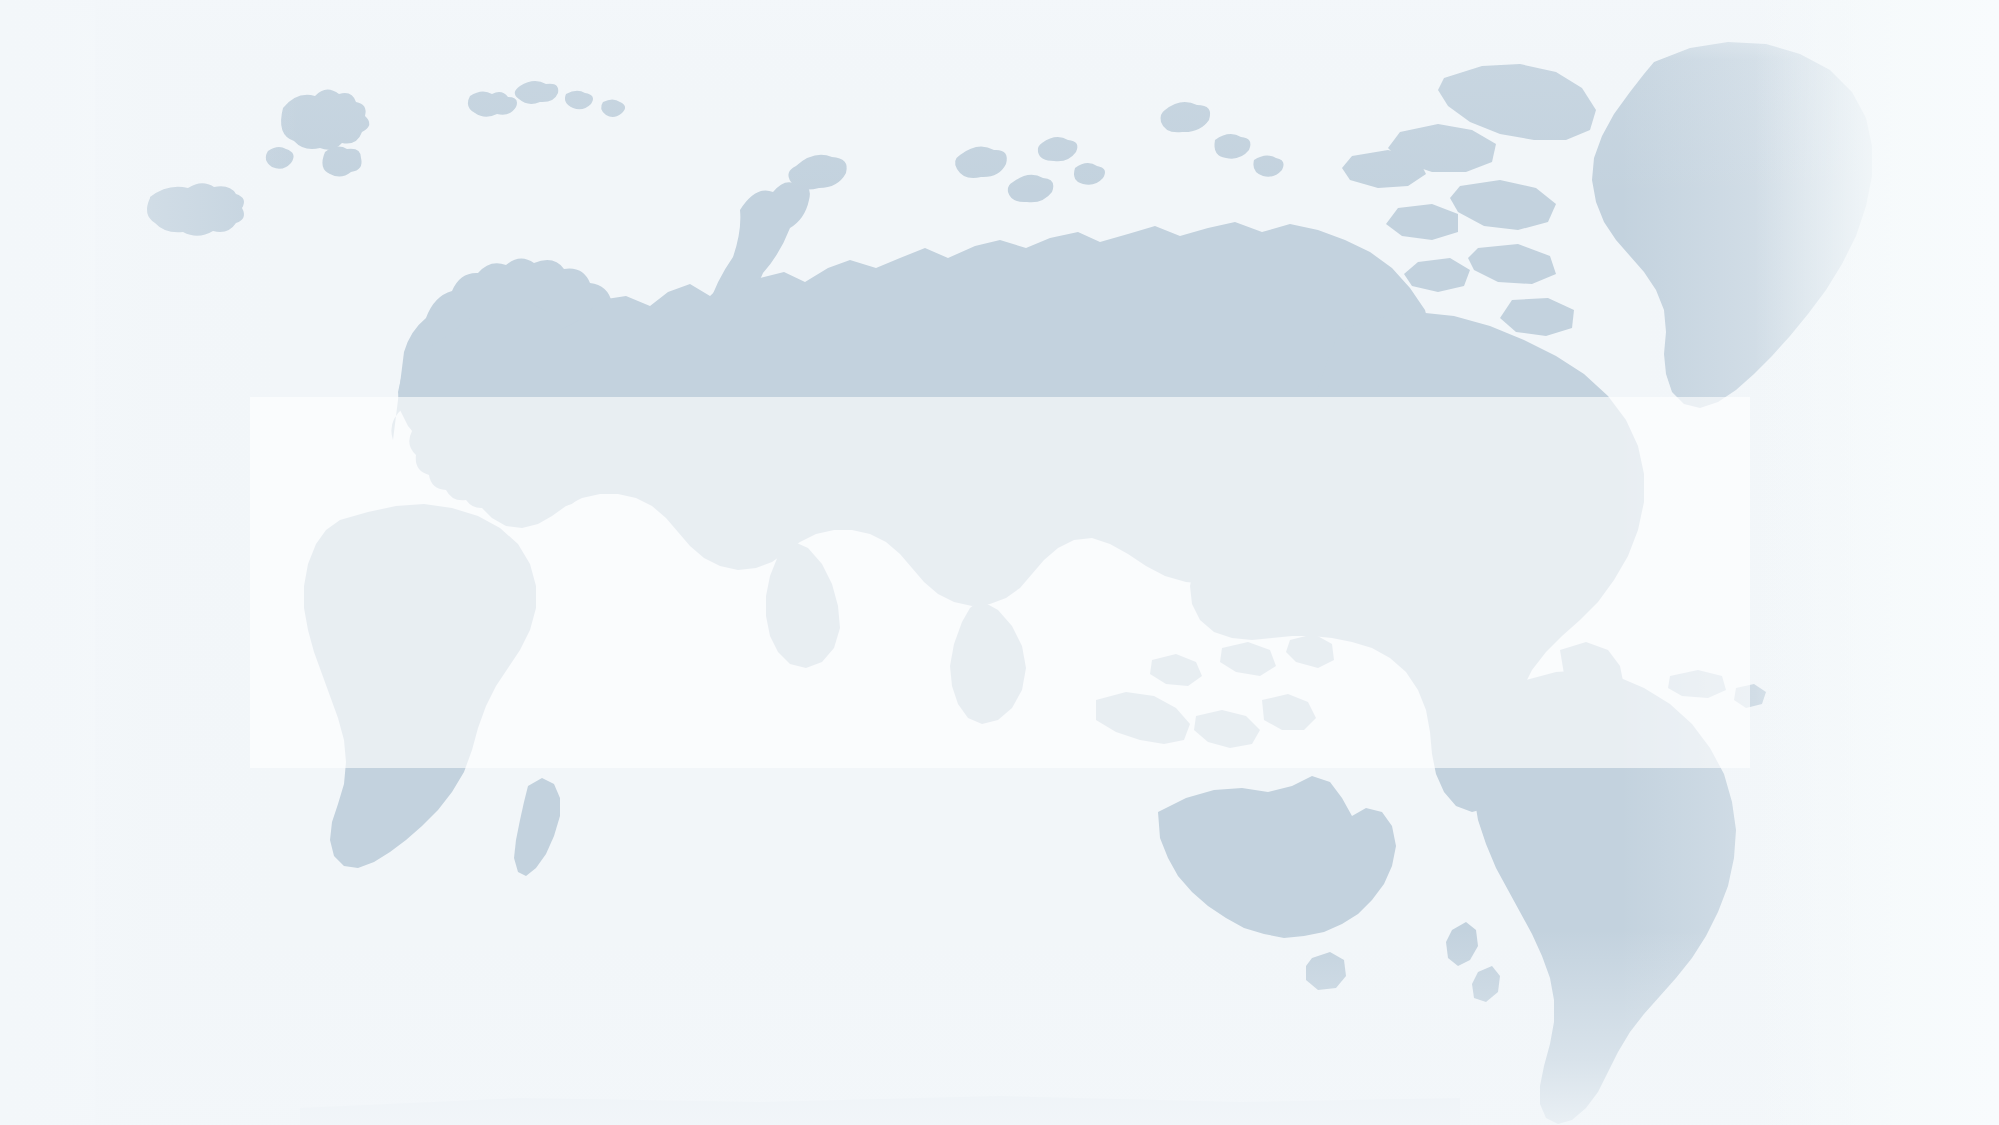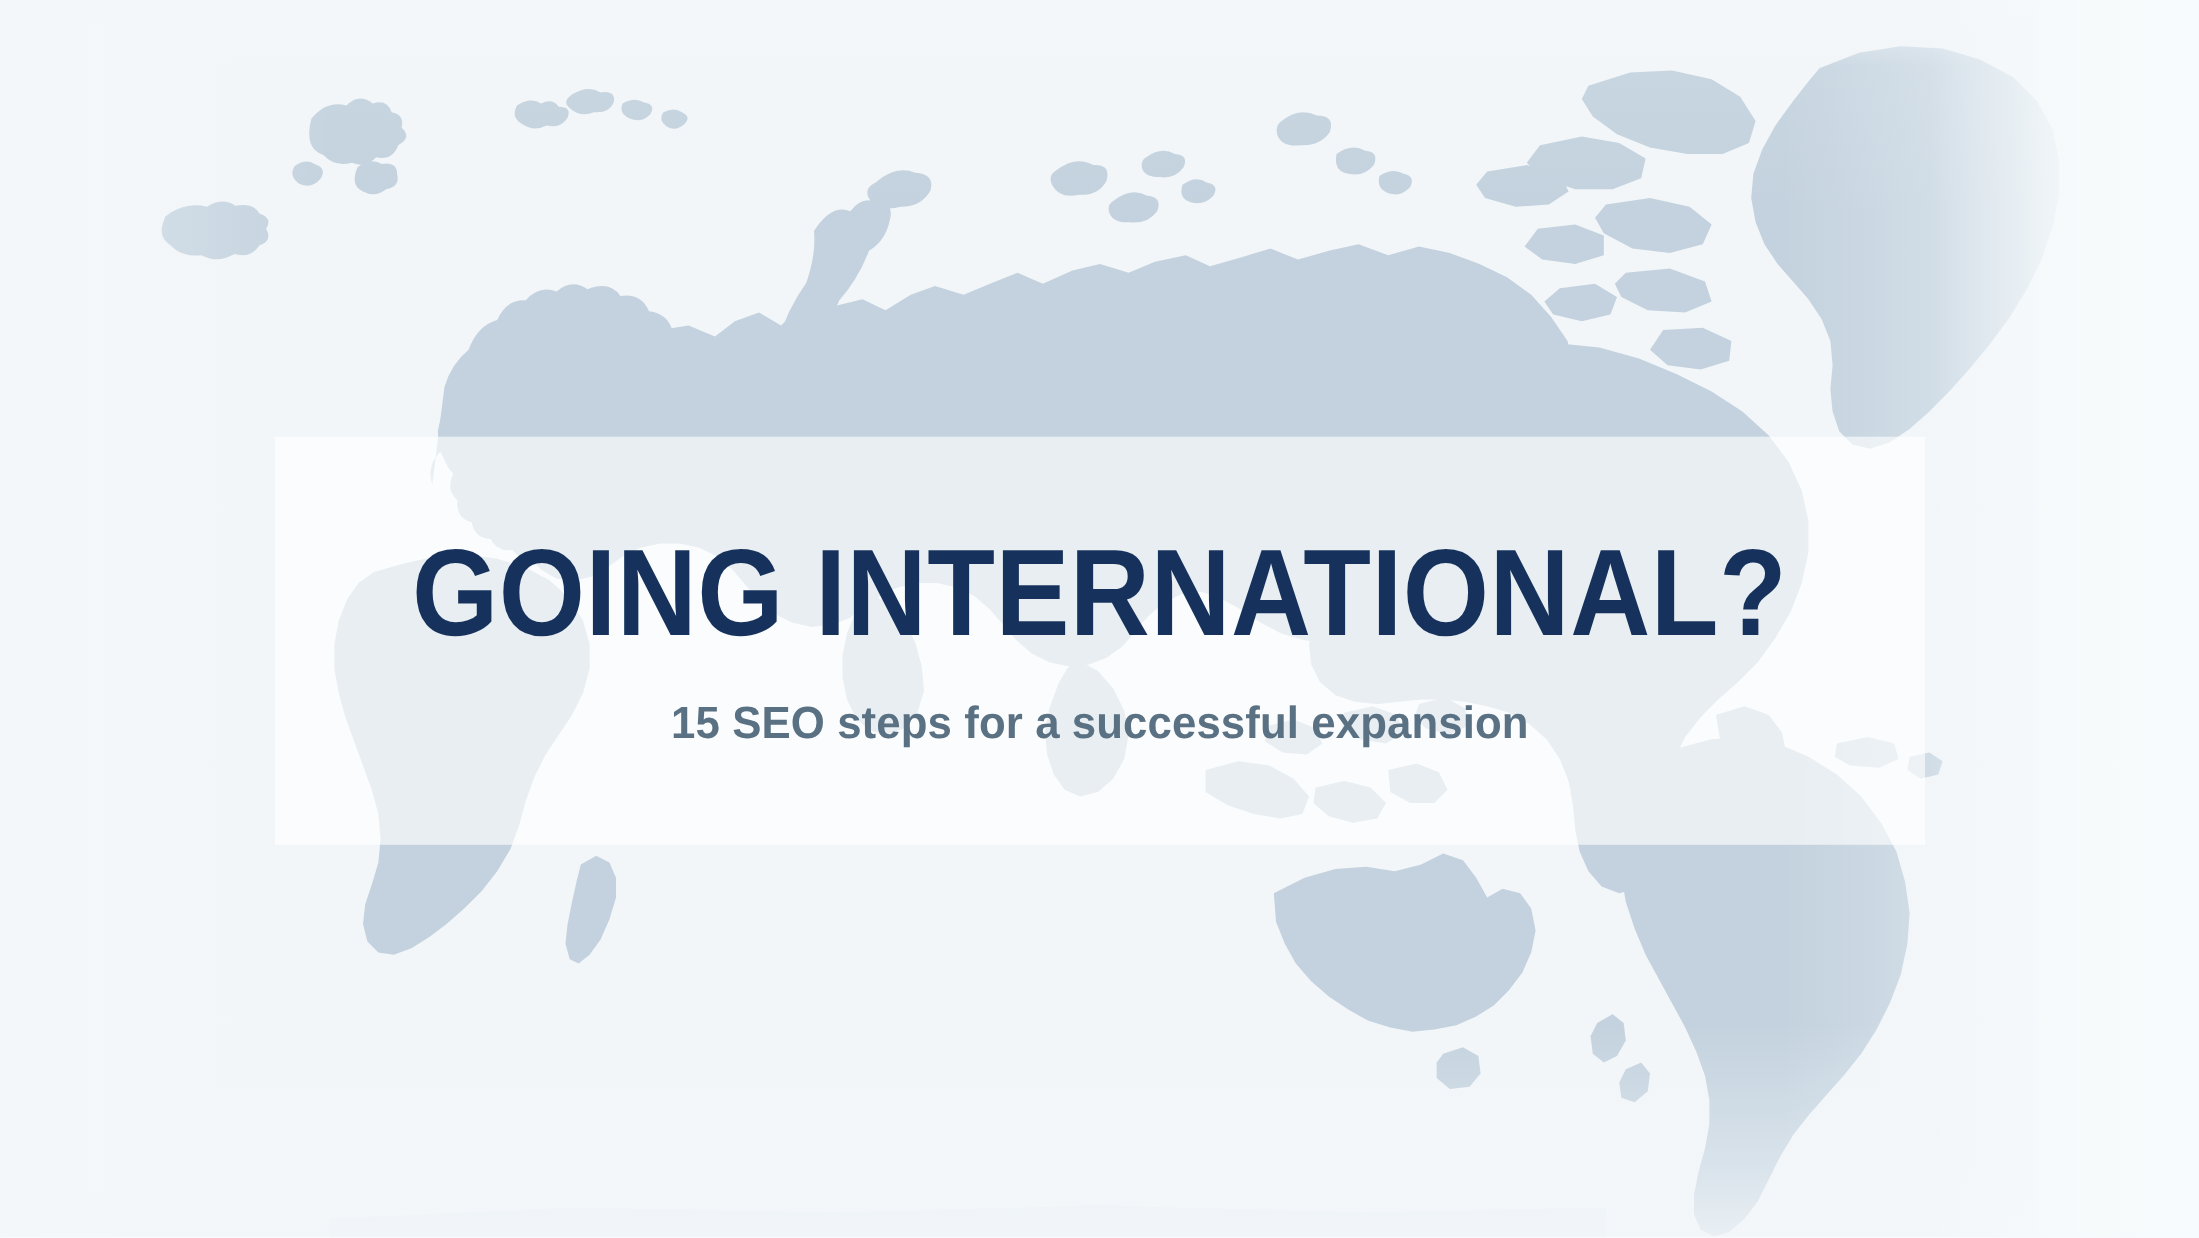"GOING INTERNATIONAL?" div.headline-block { html: <div> <h1>GOING INTERNATIONAL?</h1> <p>15 SEO steps for a successful expansion</p> </div> -> none }
